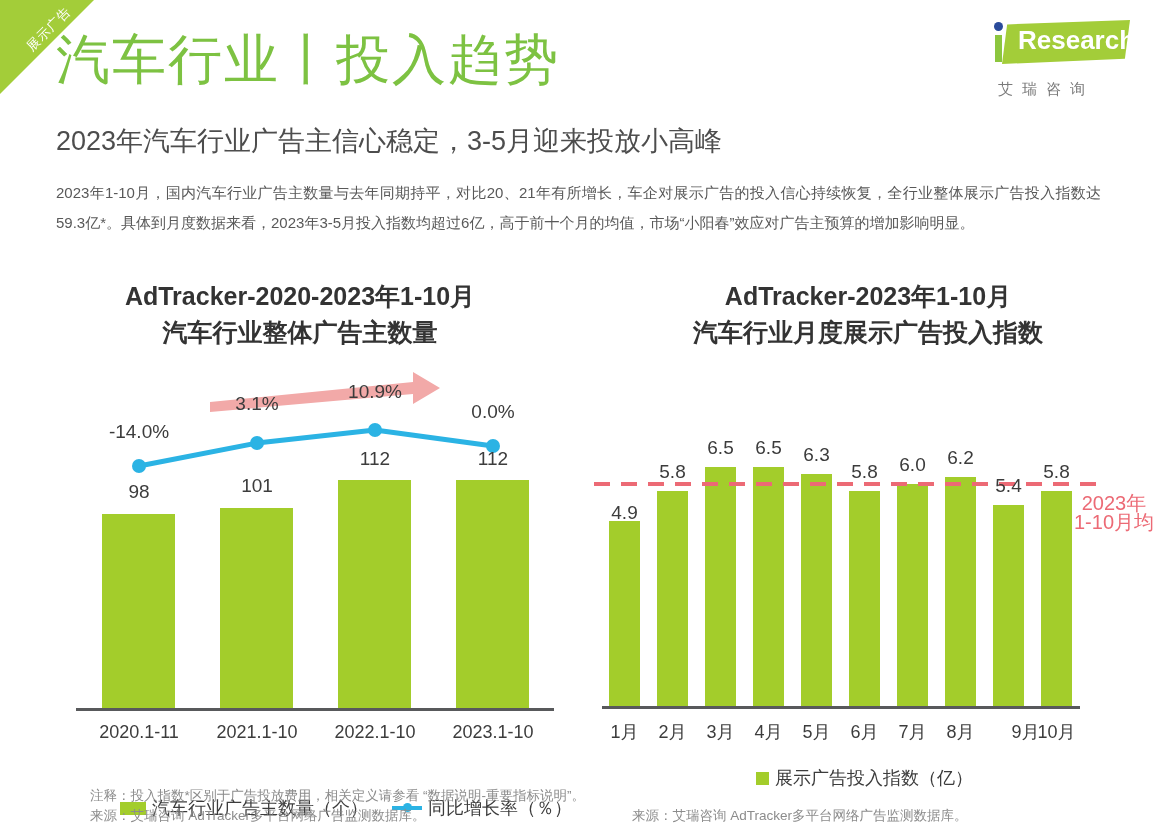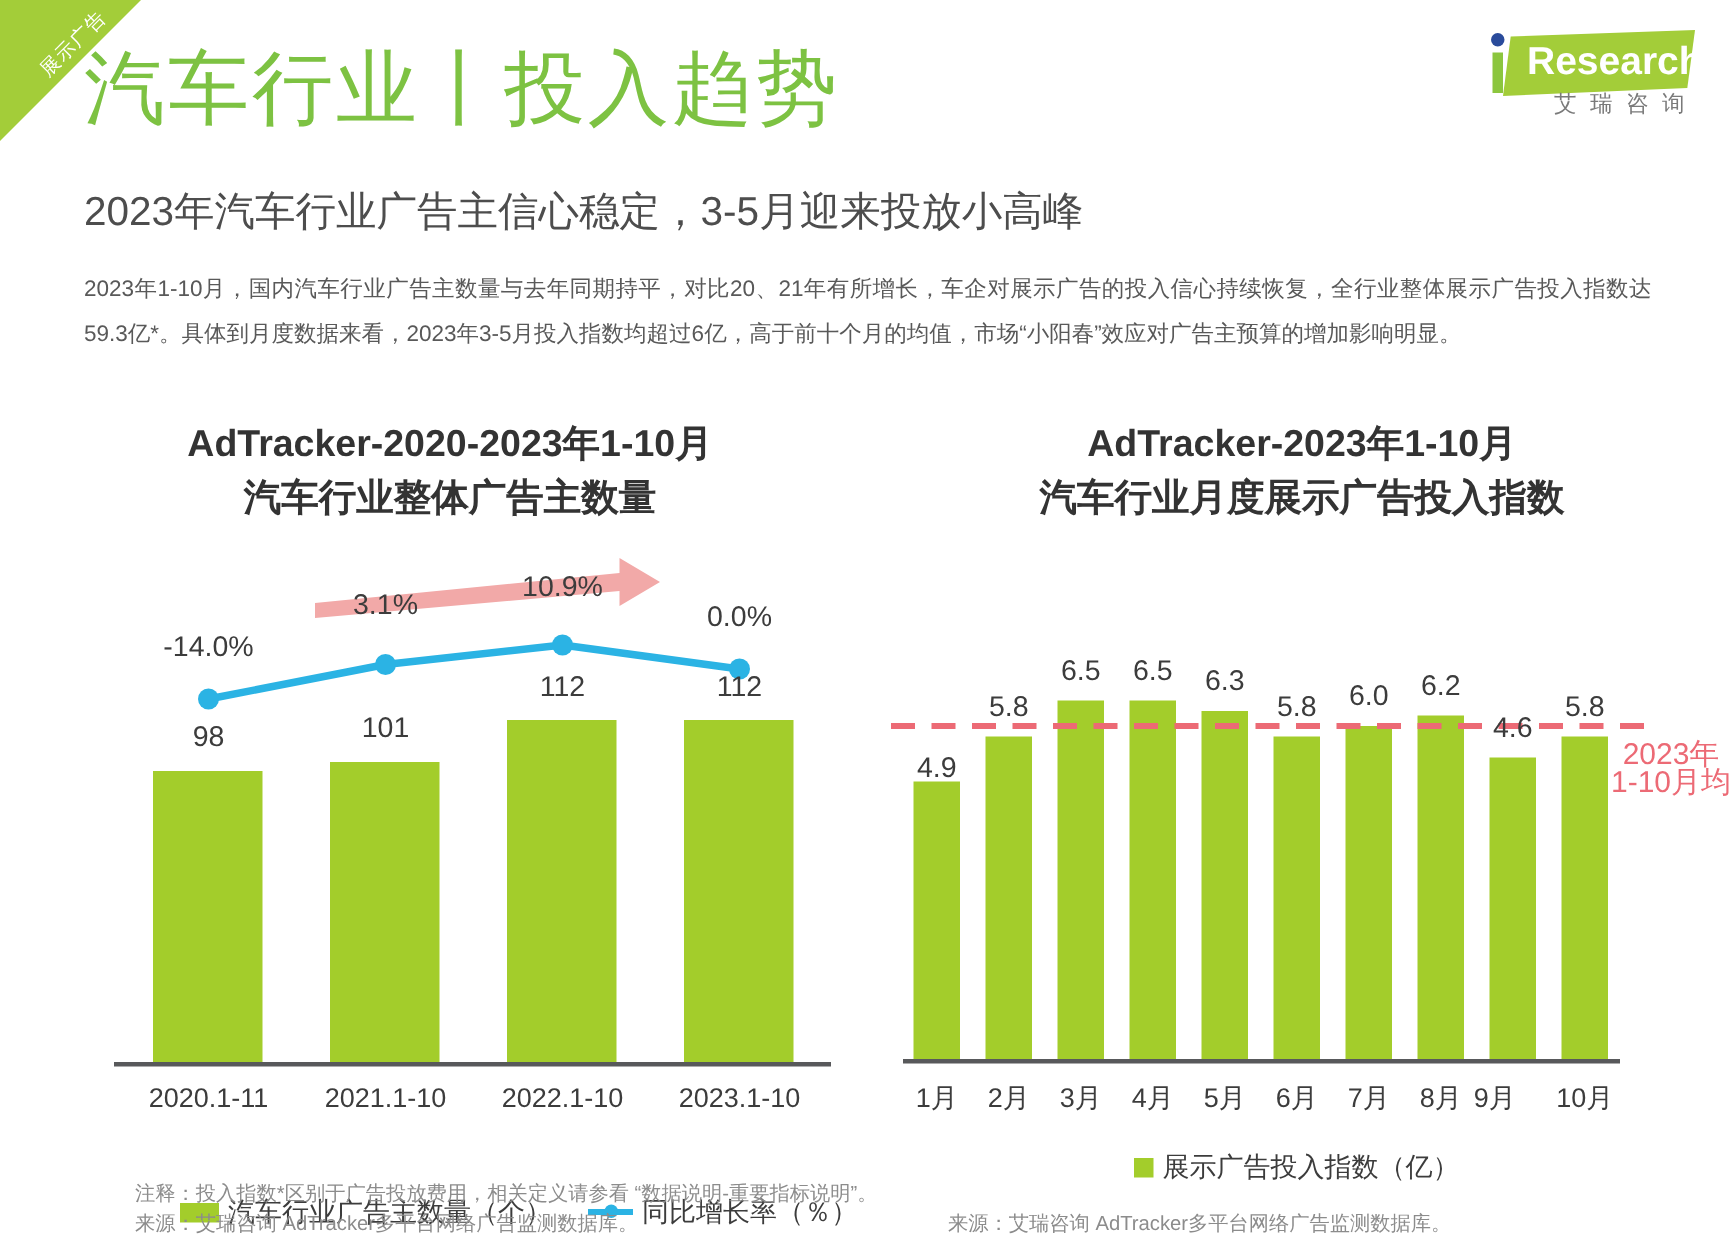"艾瑞咨询" .logo-cn { text-align: right -> left; top: 44px -> 64px }
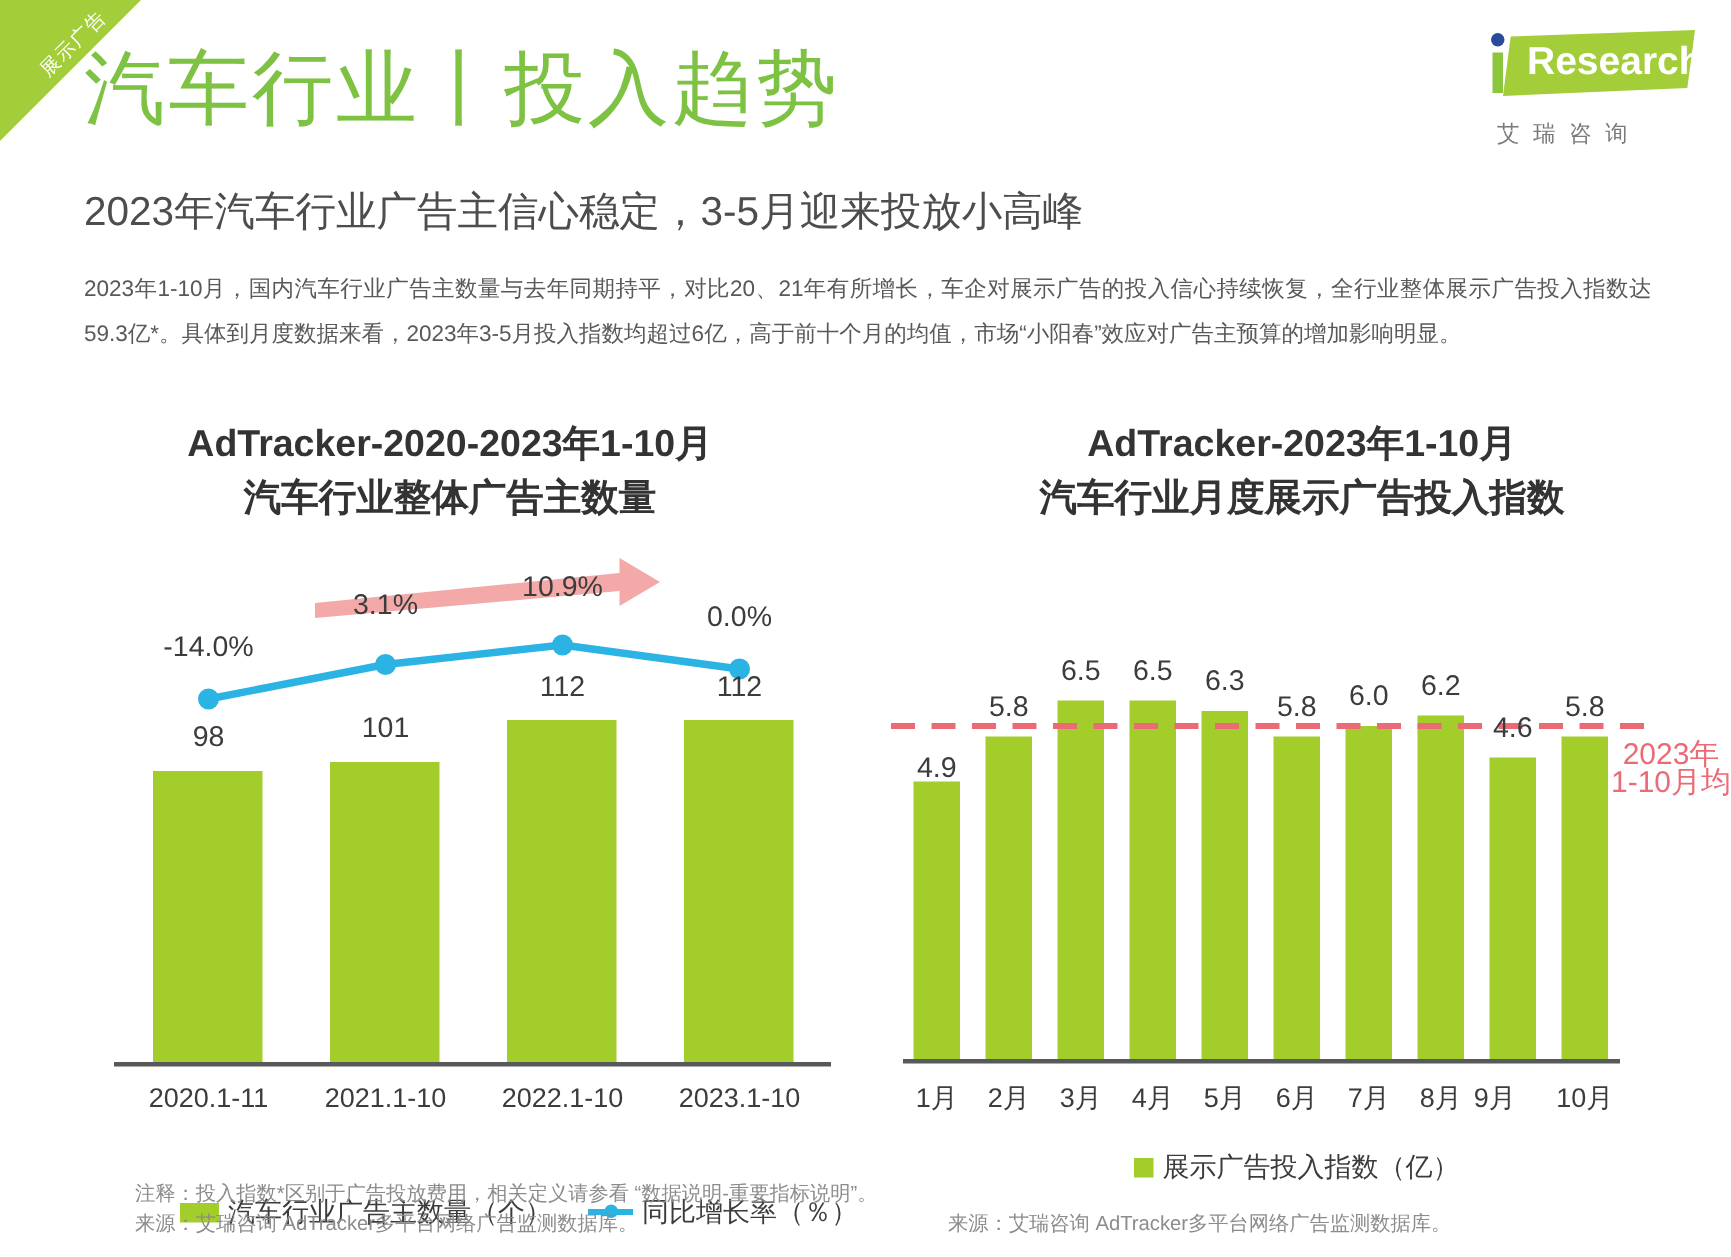"4.6" div.bar-label { text: 4.6 -> 5.4 }
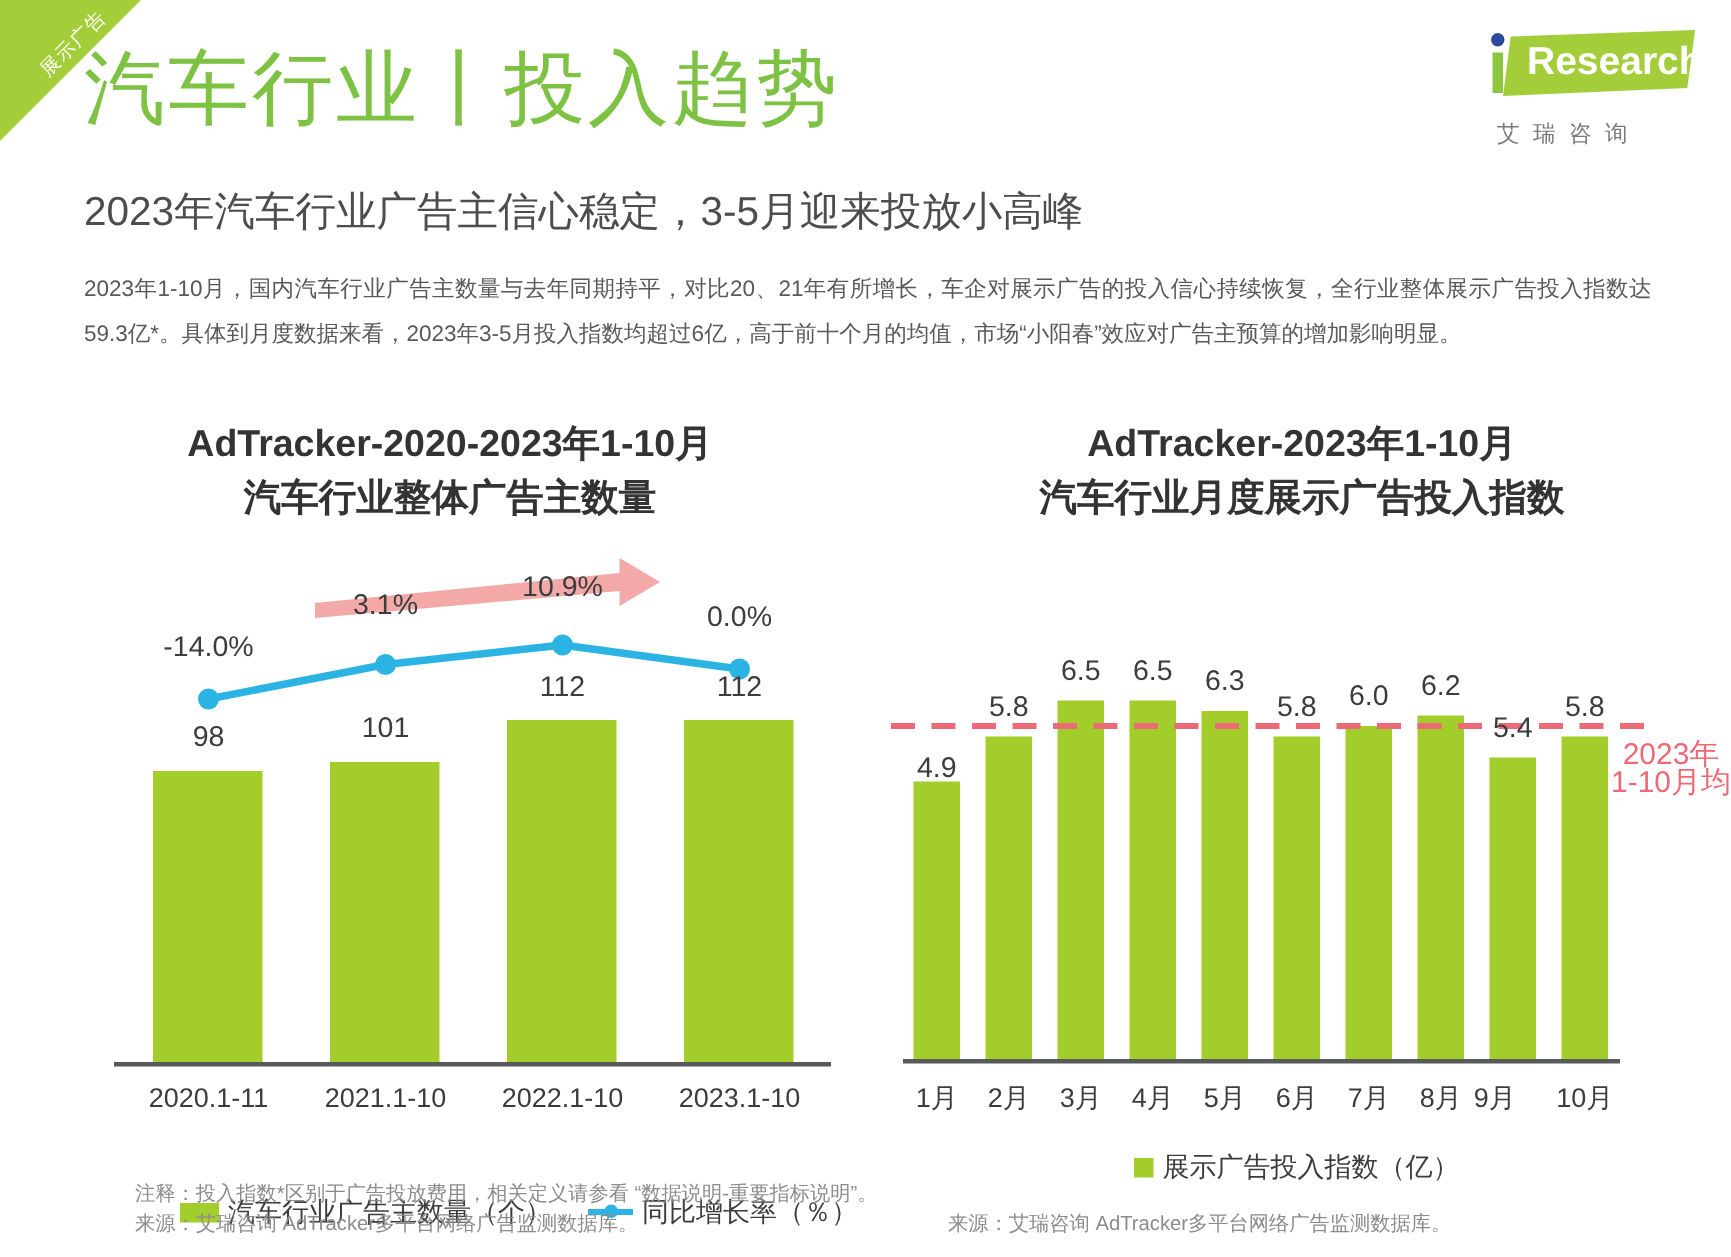"9月" div.x-label { left: 380px -> 409px }
